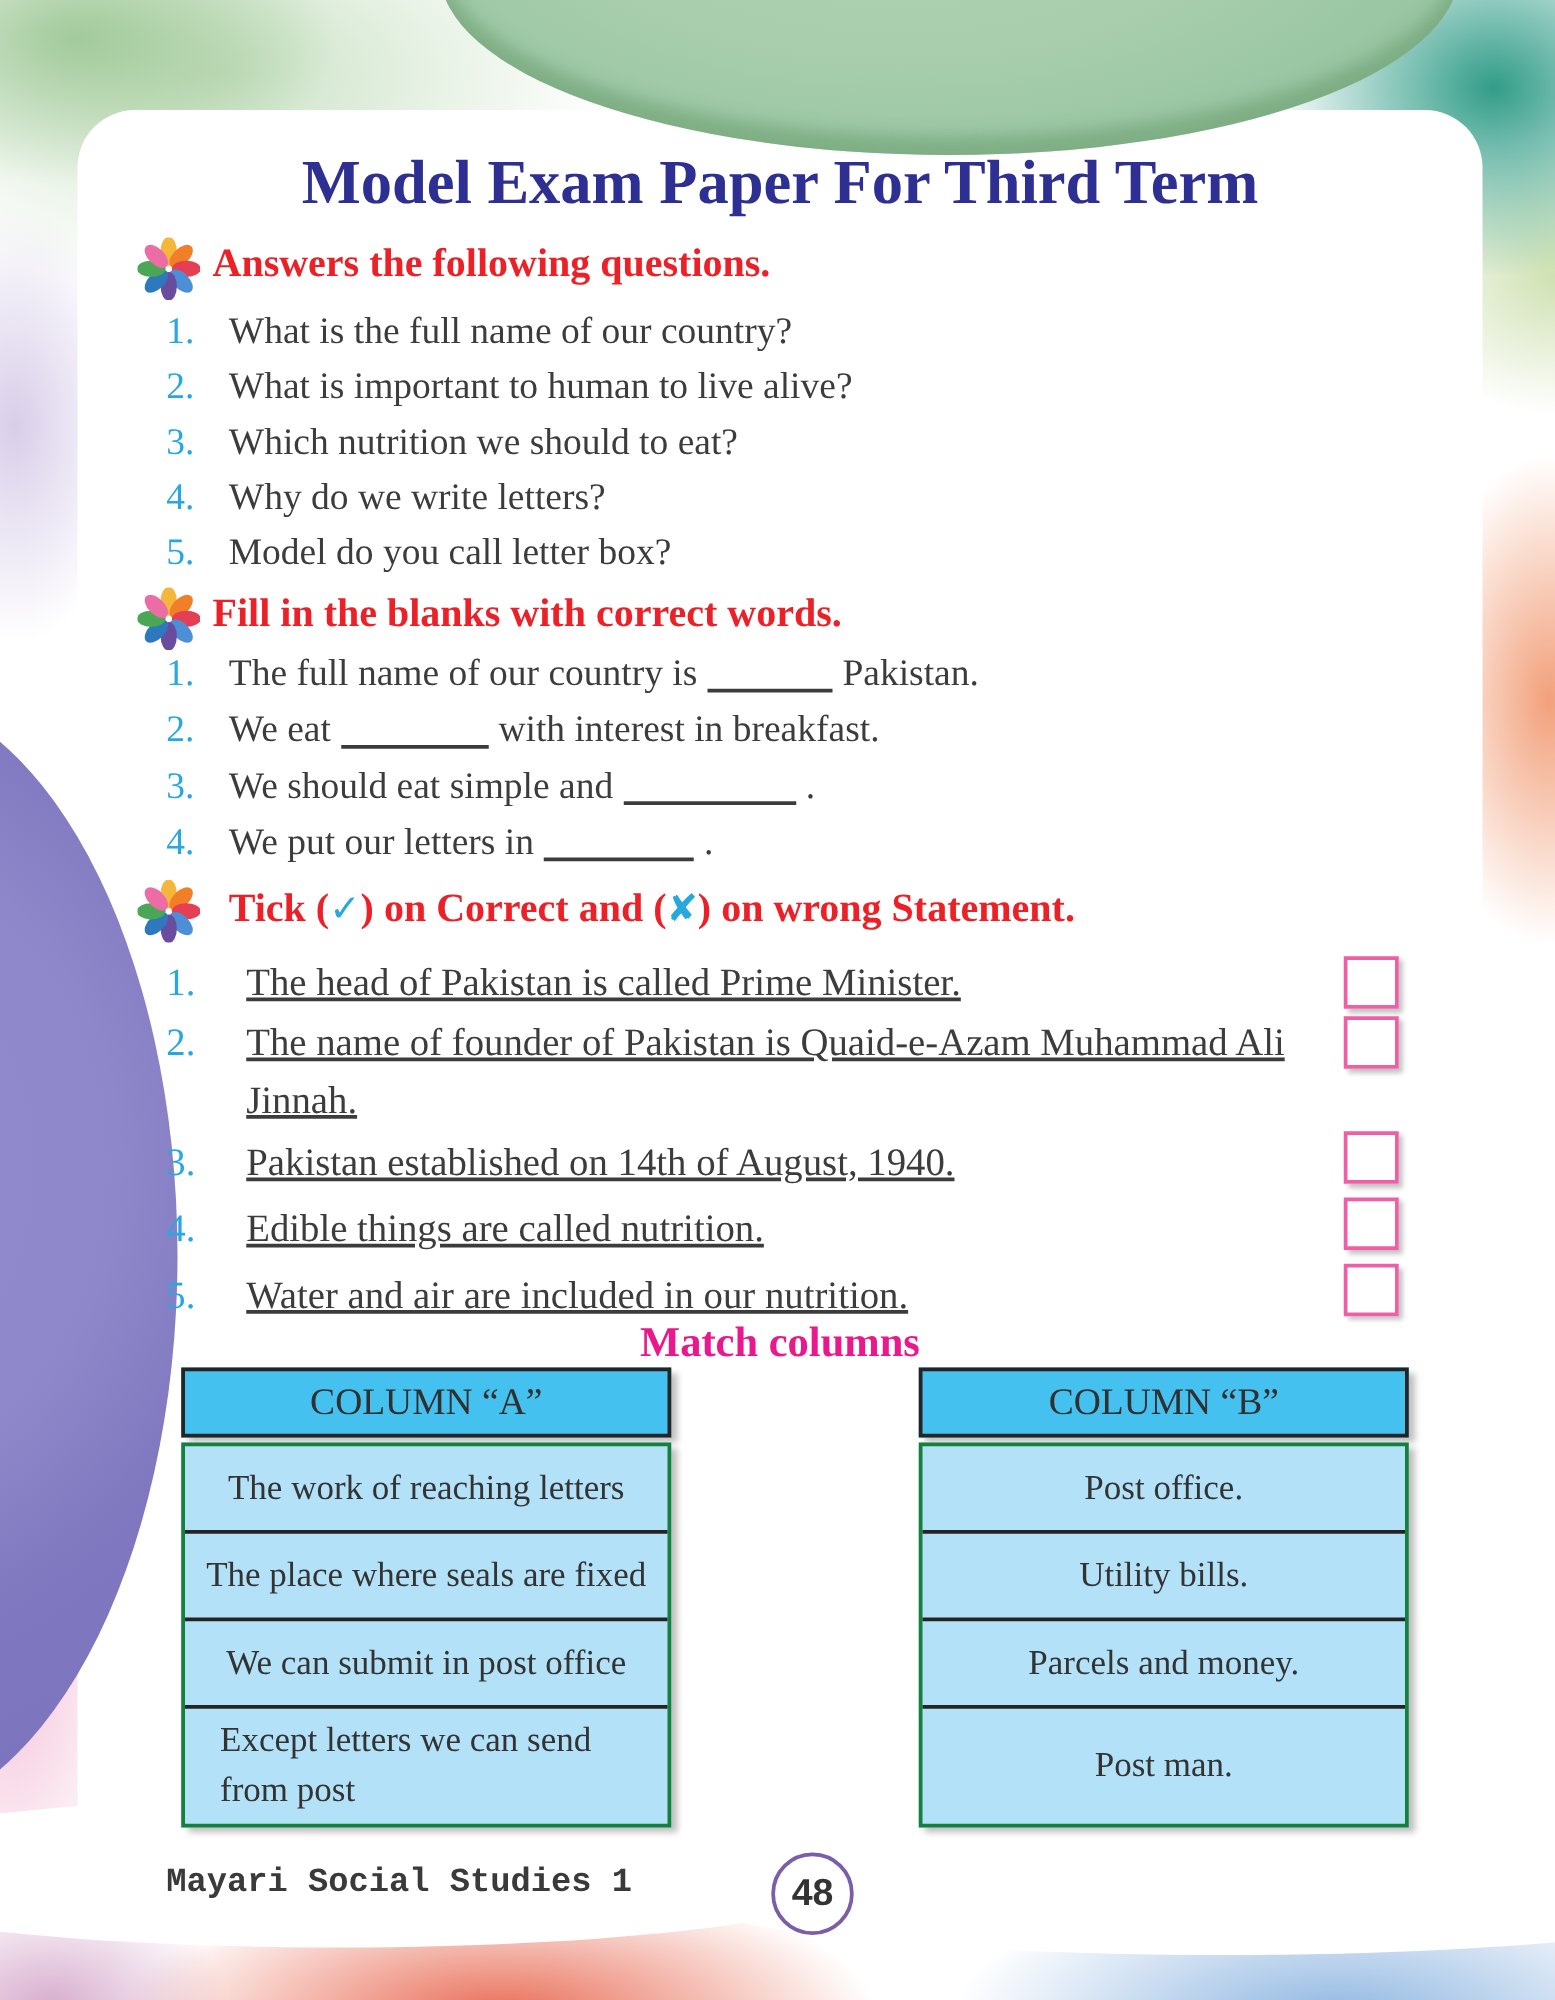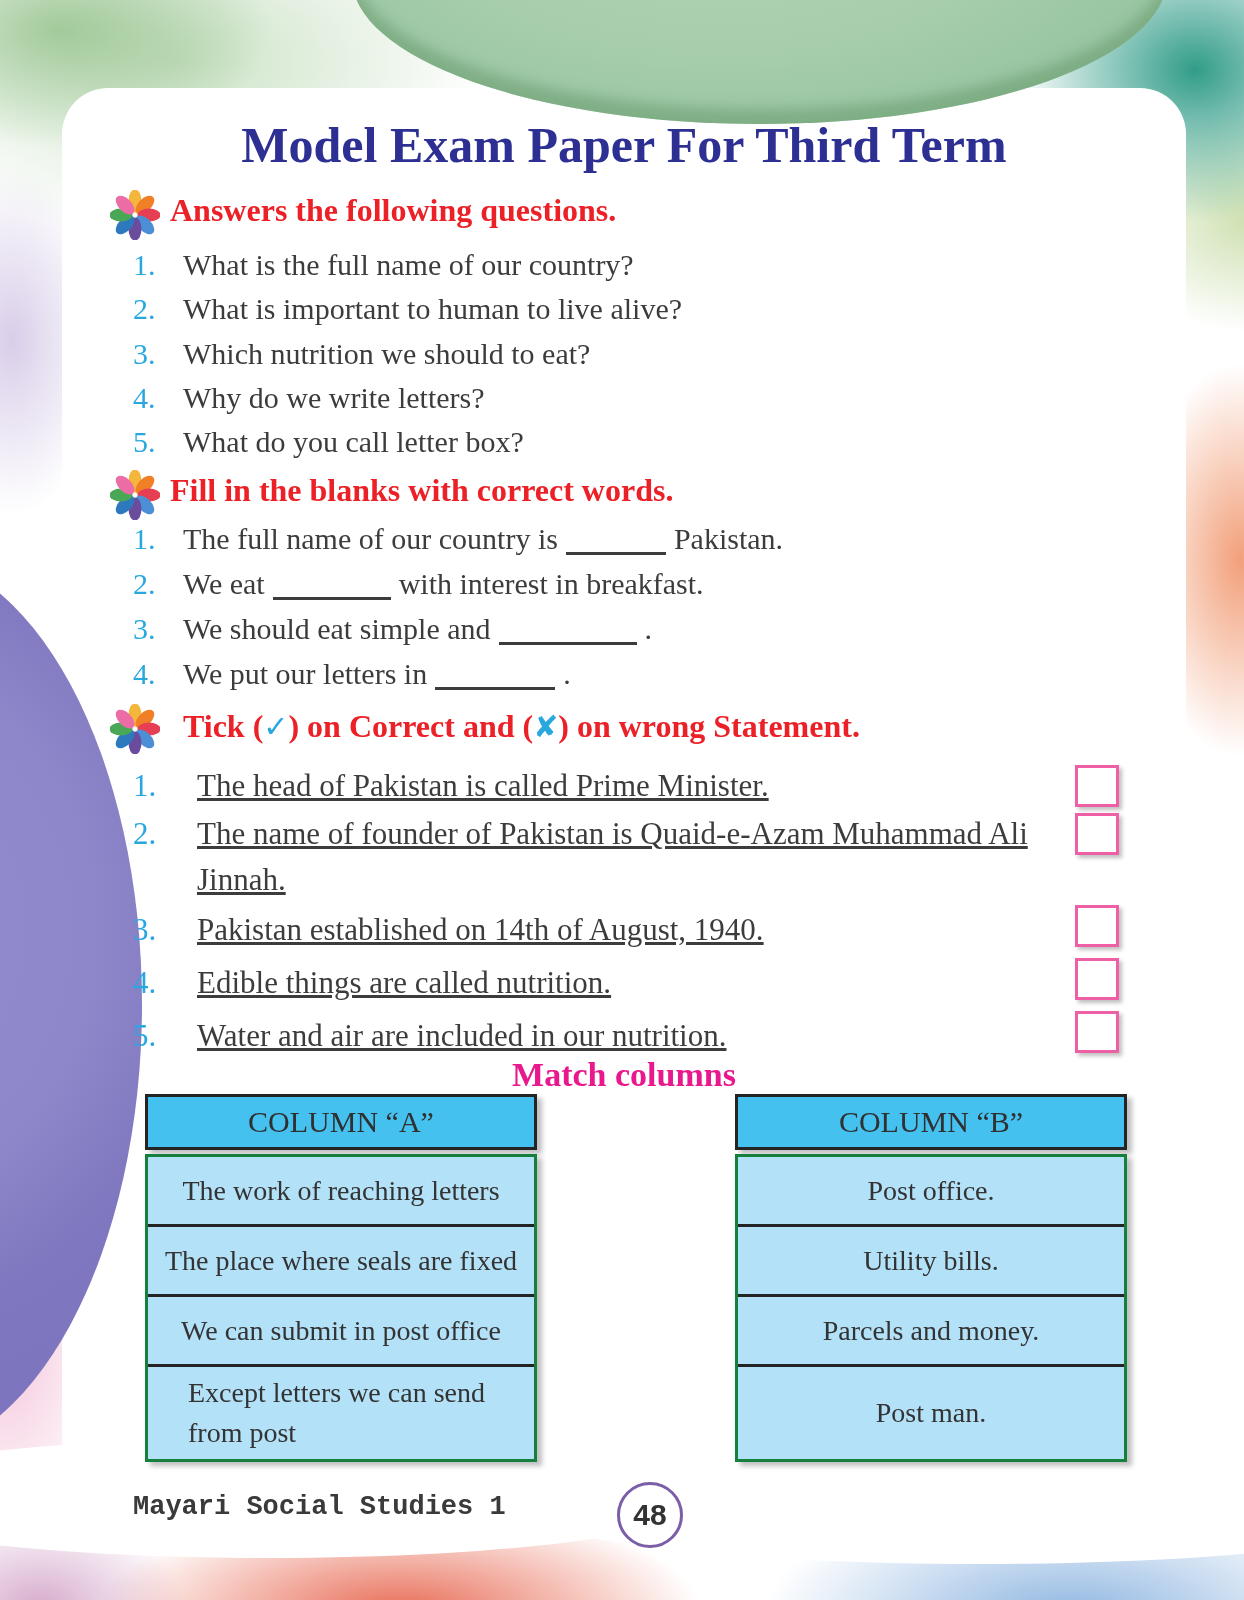"What do you call letter" span { text: What -> Model }
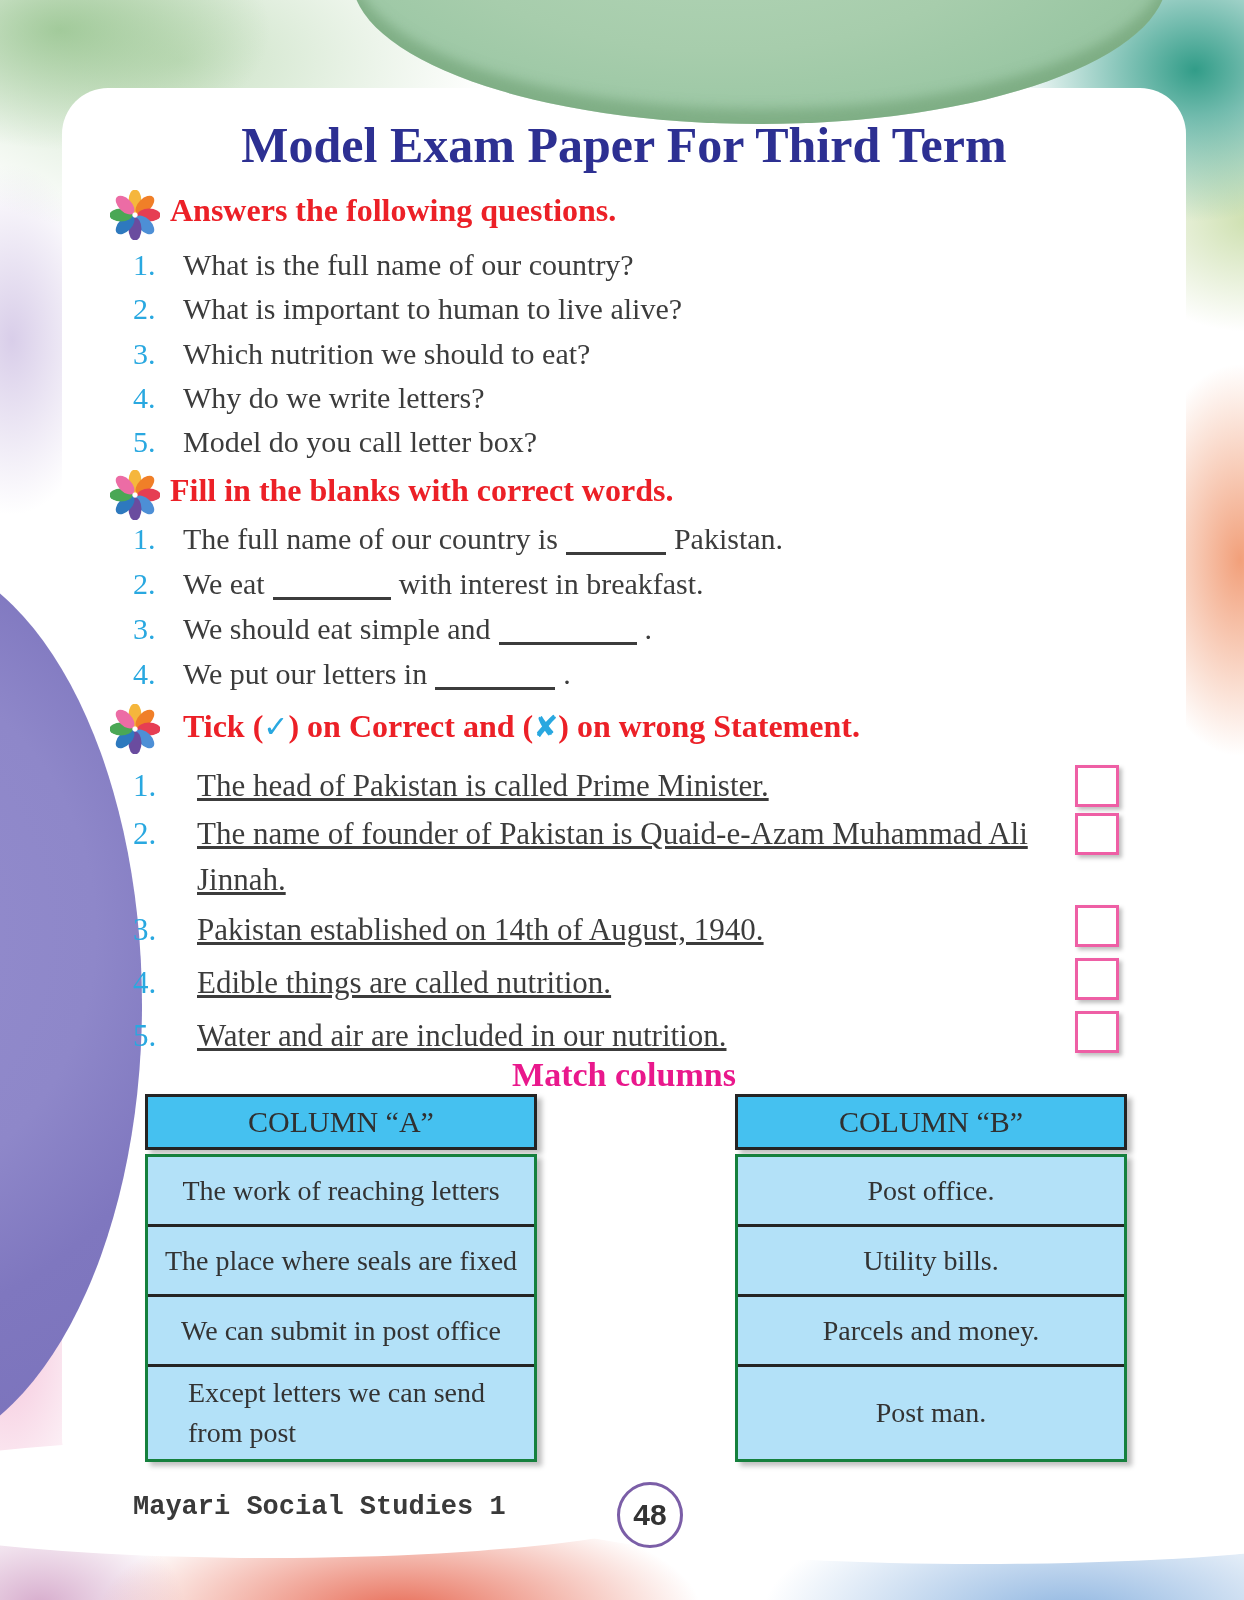"Except letters we can send" #tableA .mrow:last-child { justify-content: center -> flex-start }
